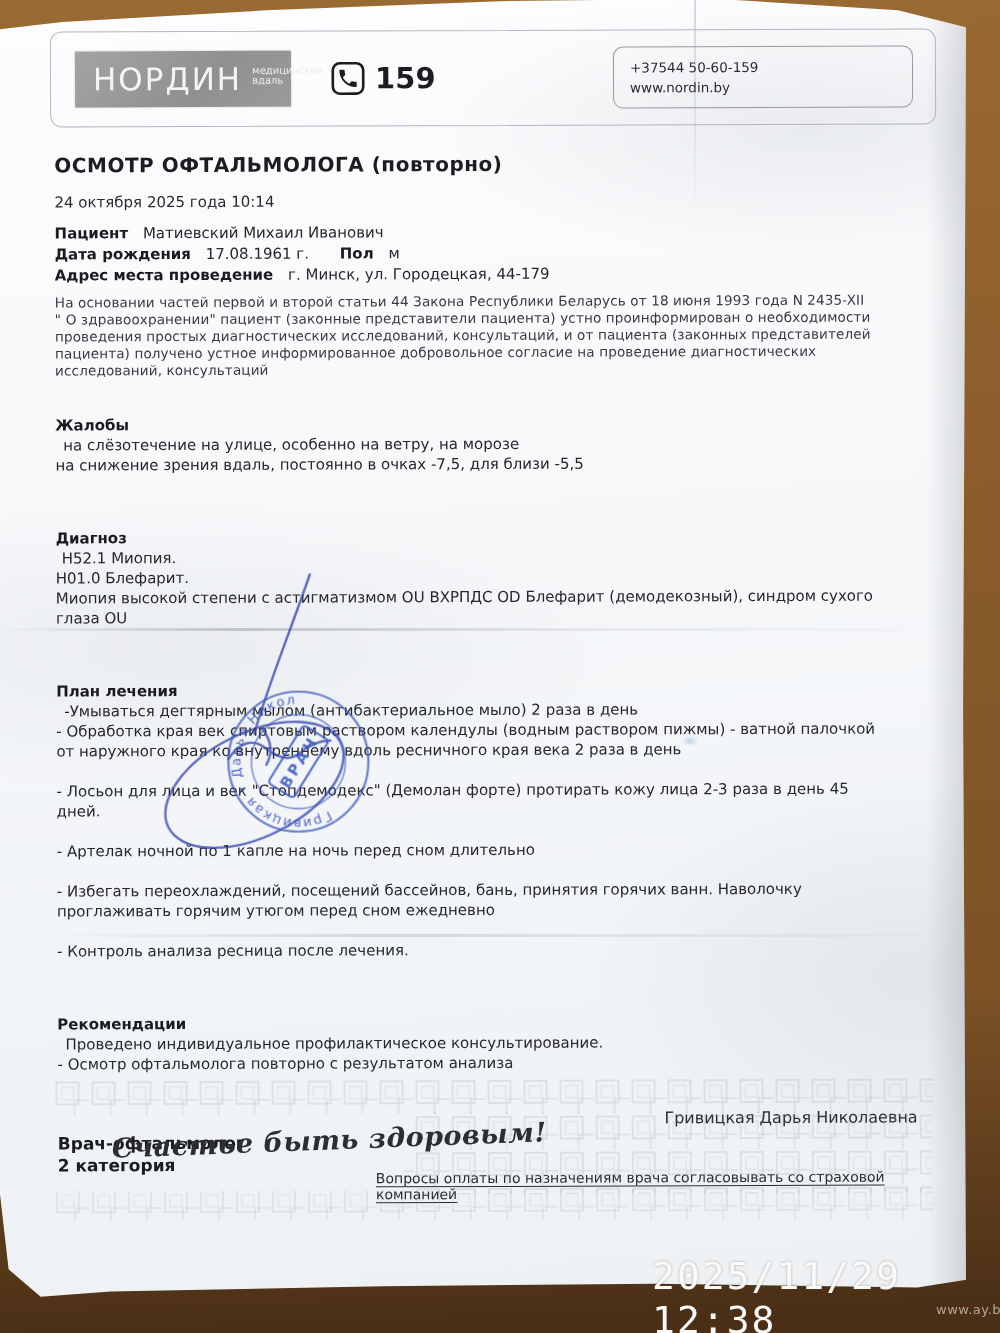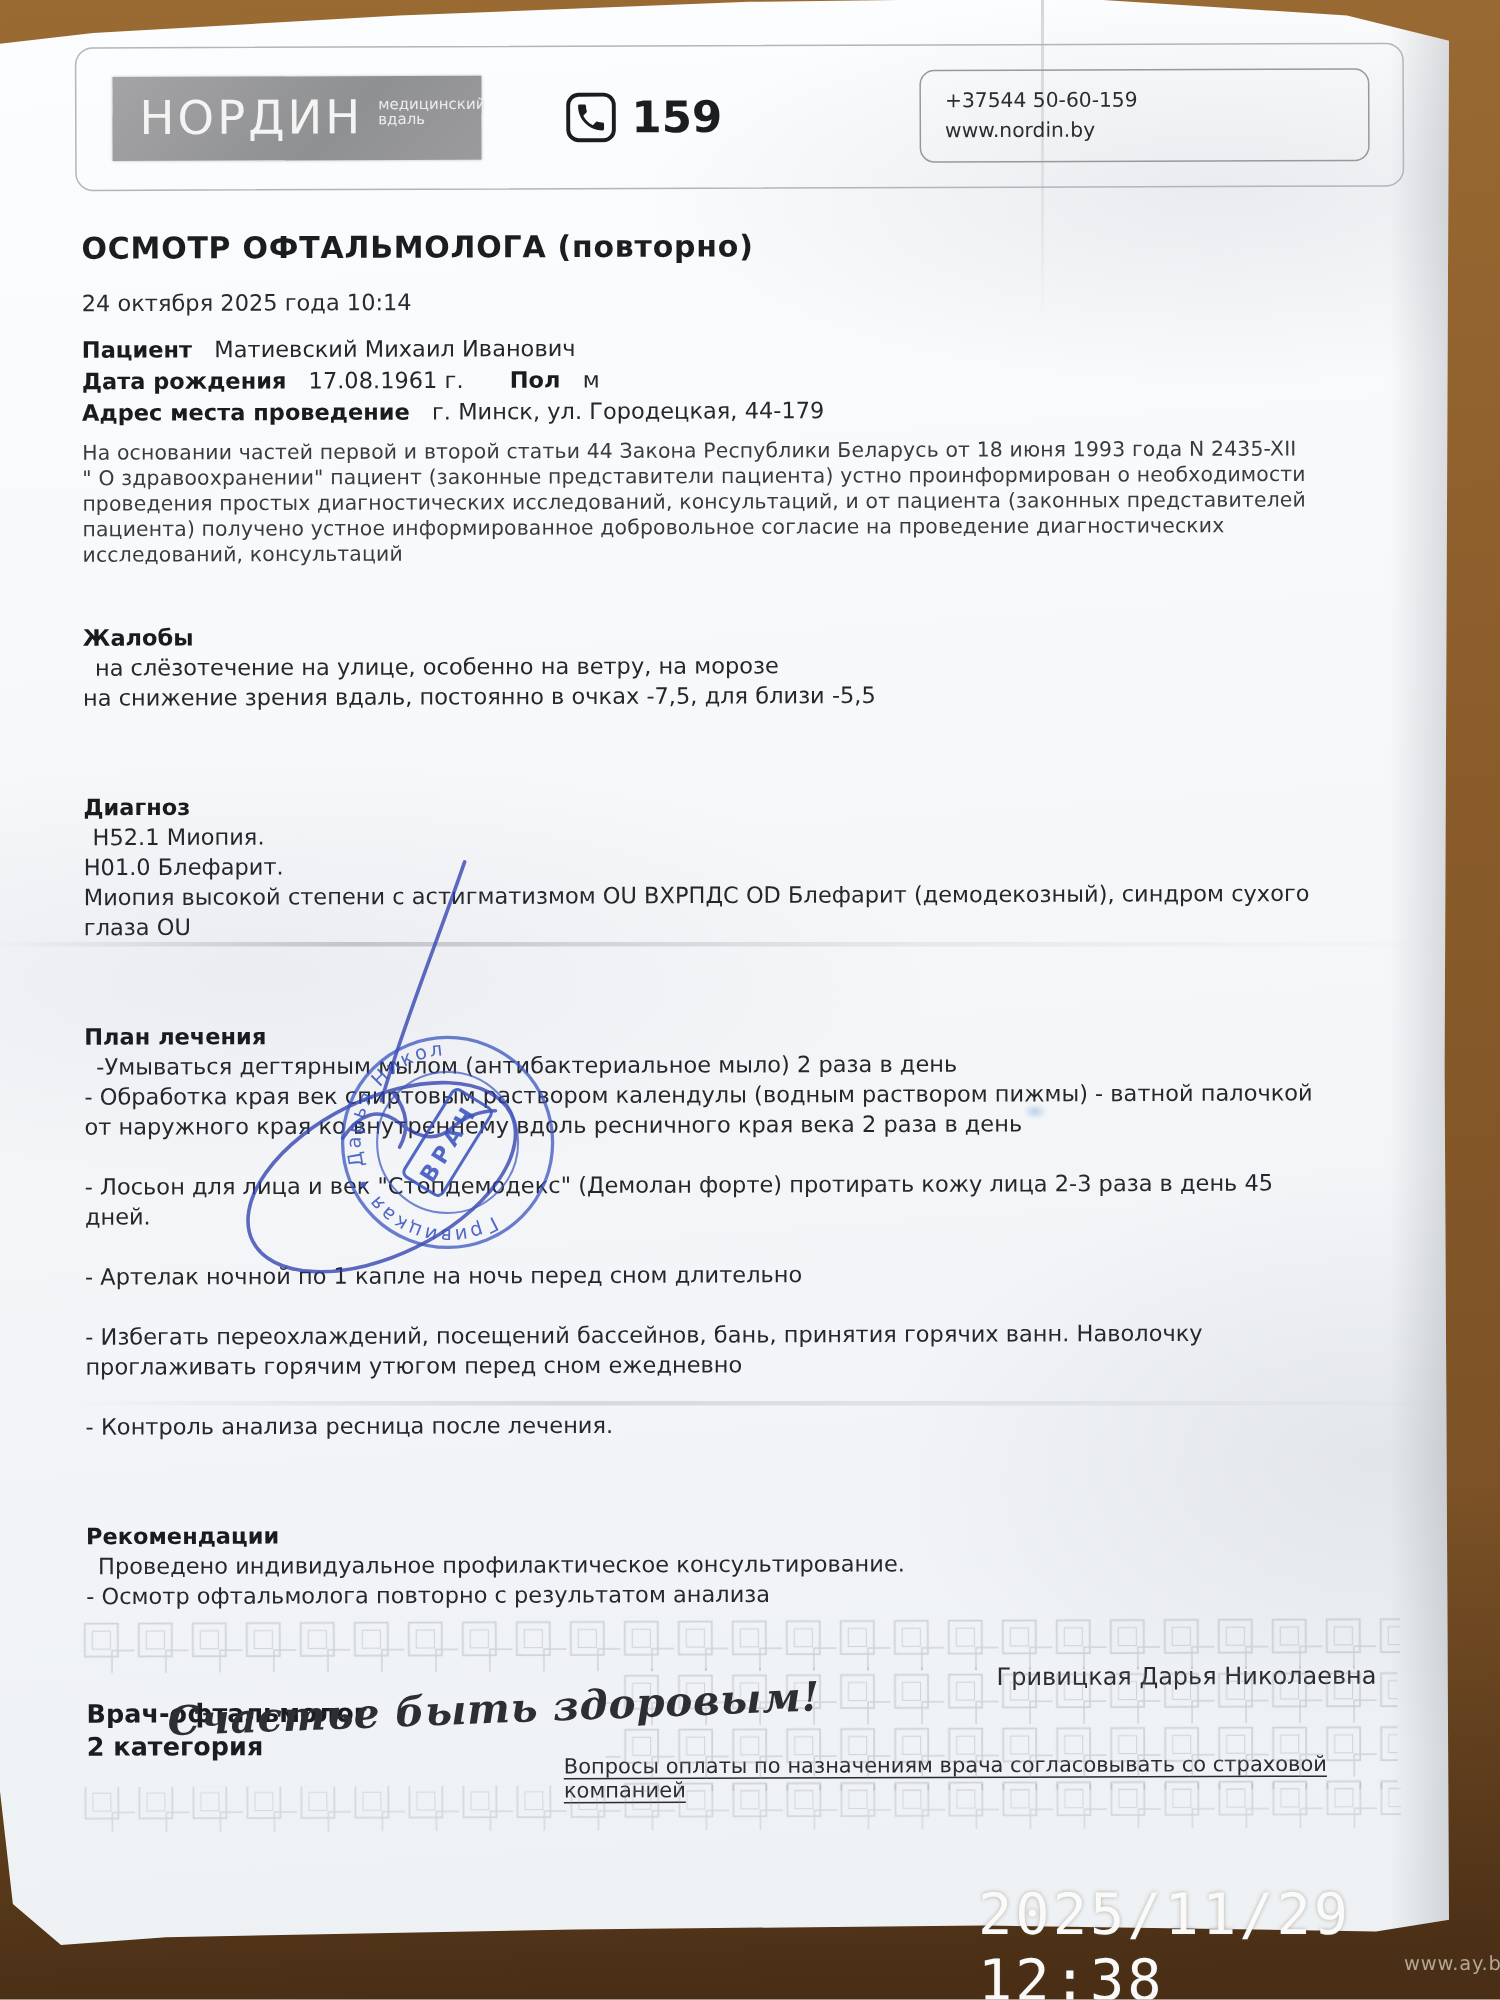"НОРДИН" .logo { width: 246px -> 216px }
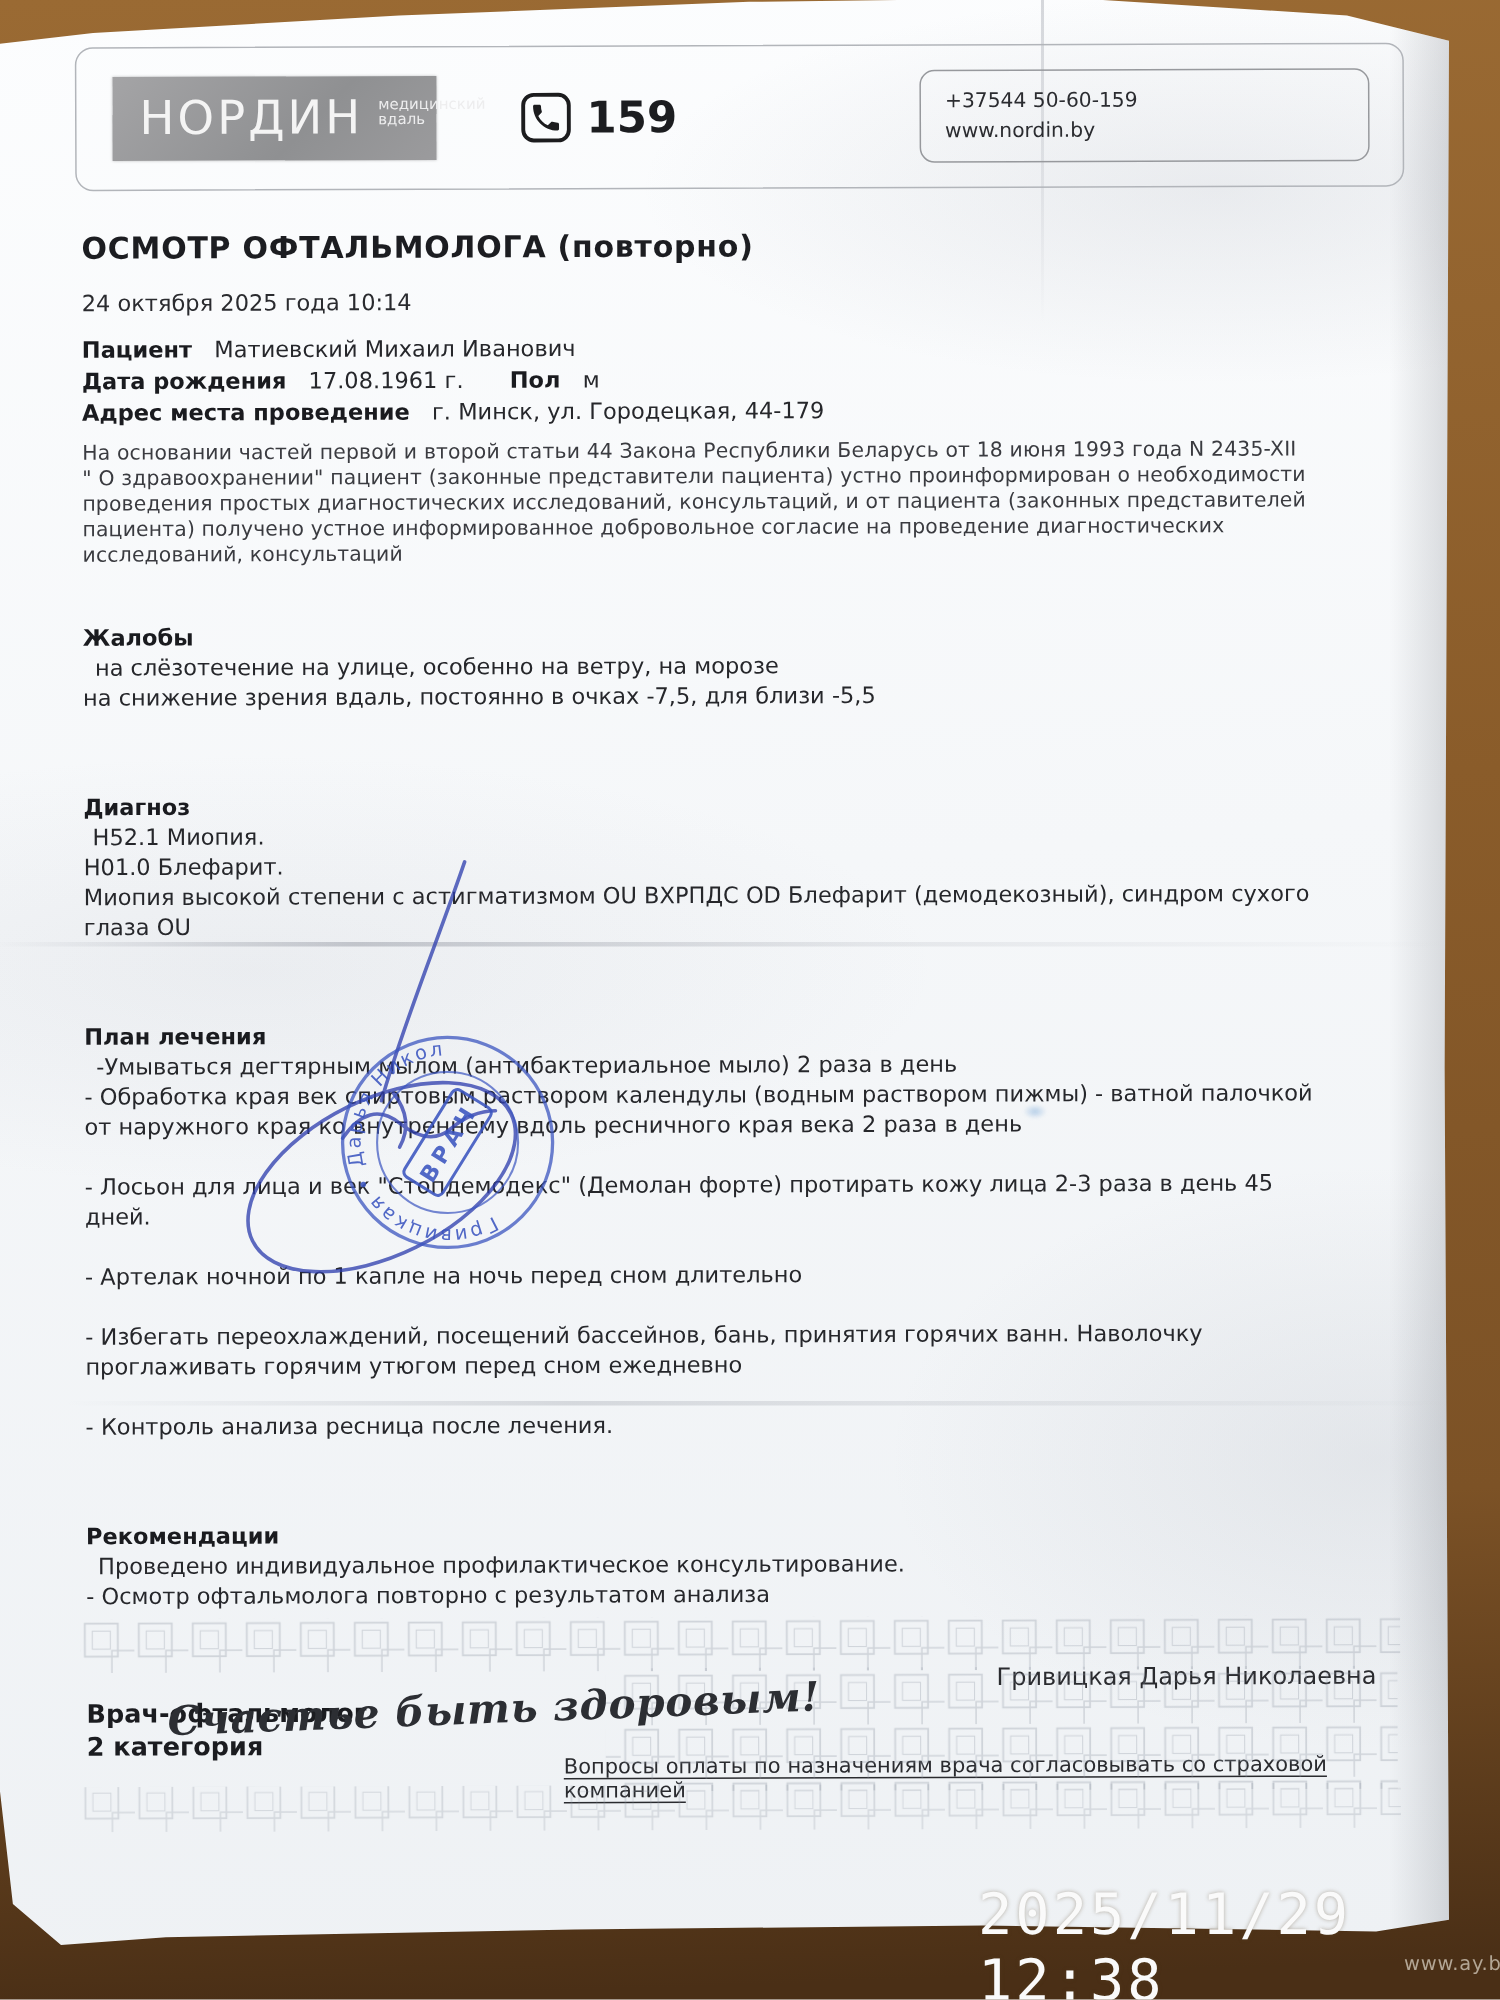"159" .phone-wrap { margin-left: 56px -> 40px }
